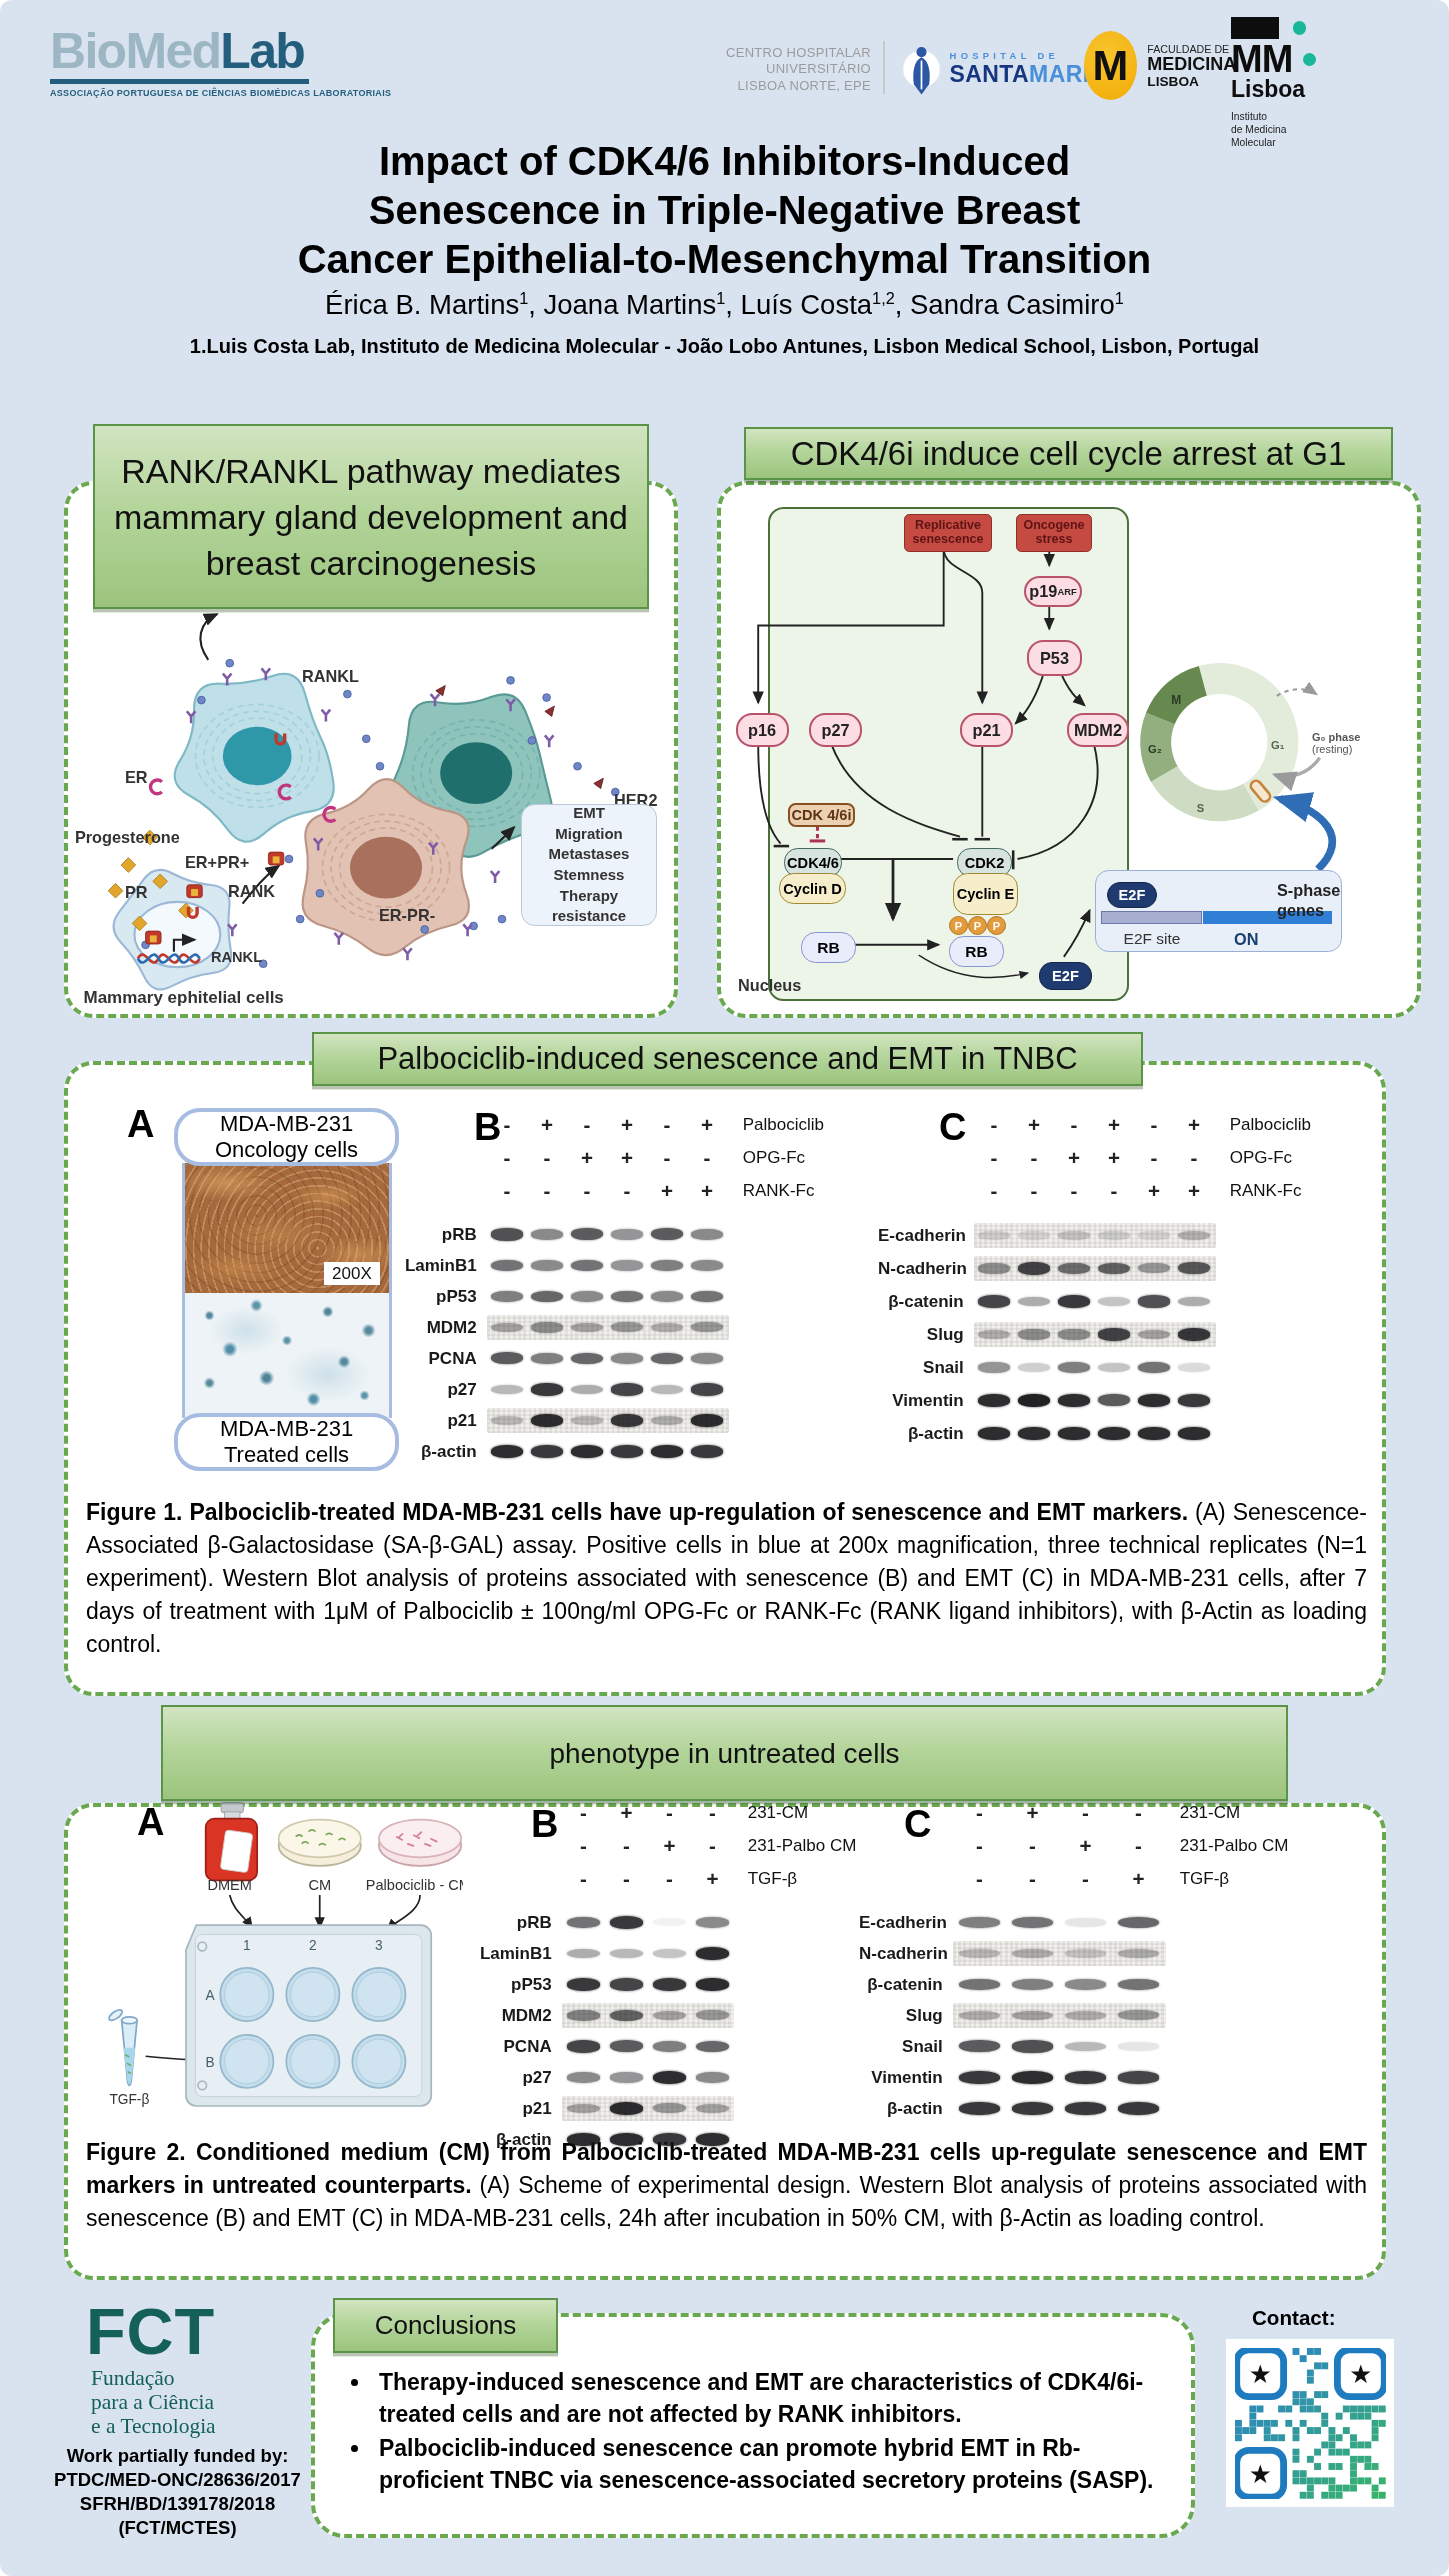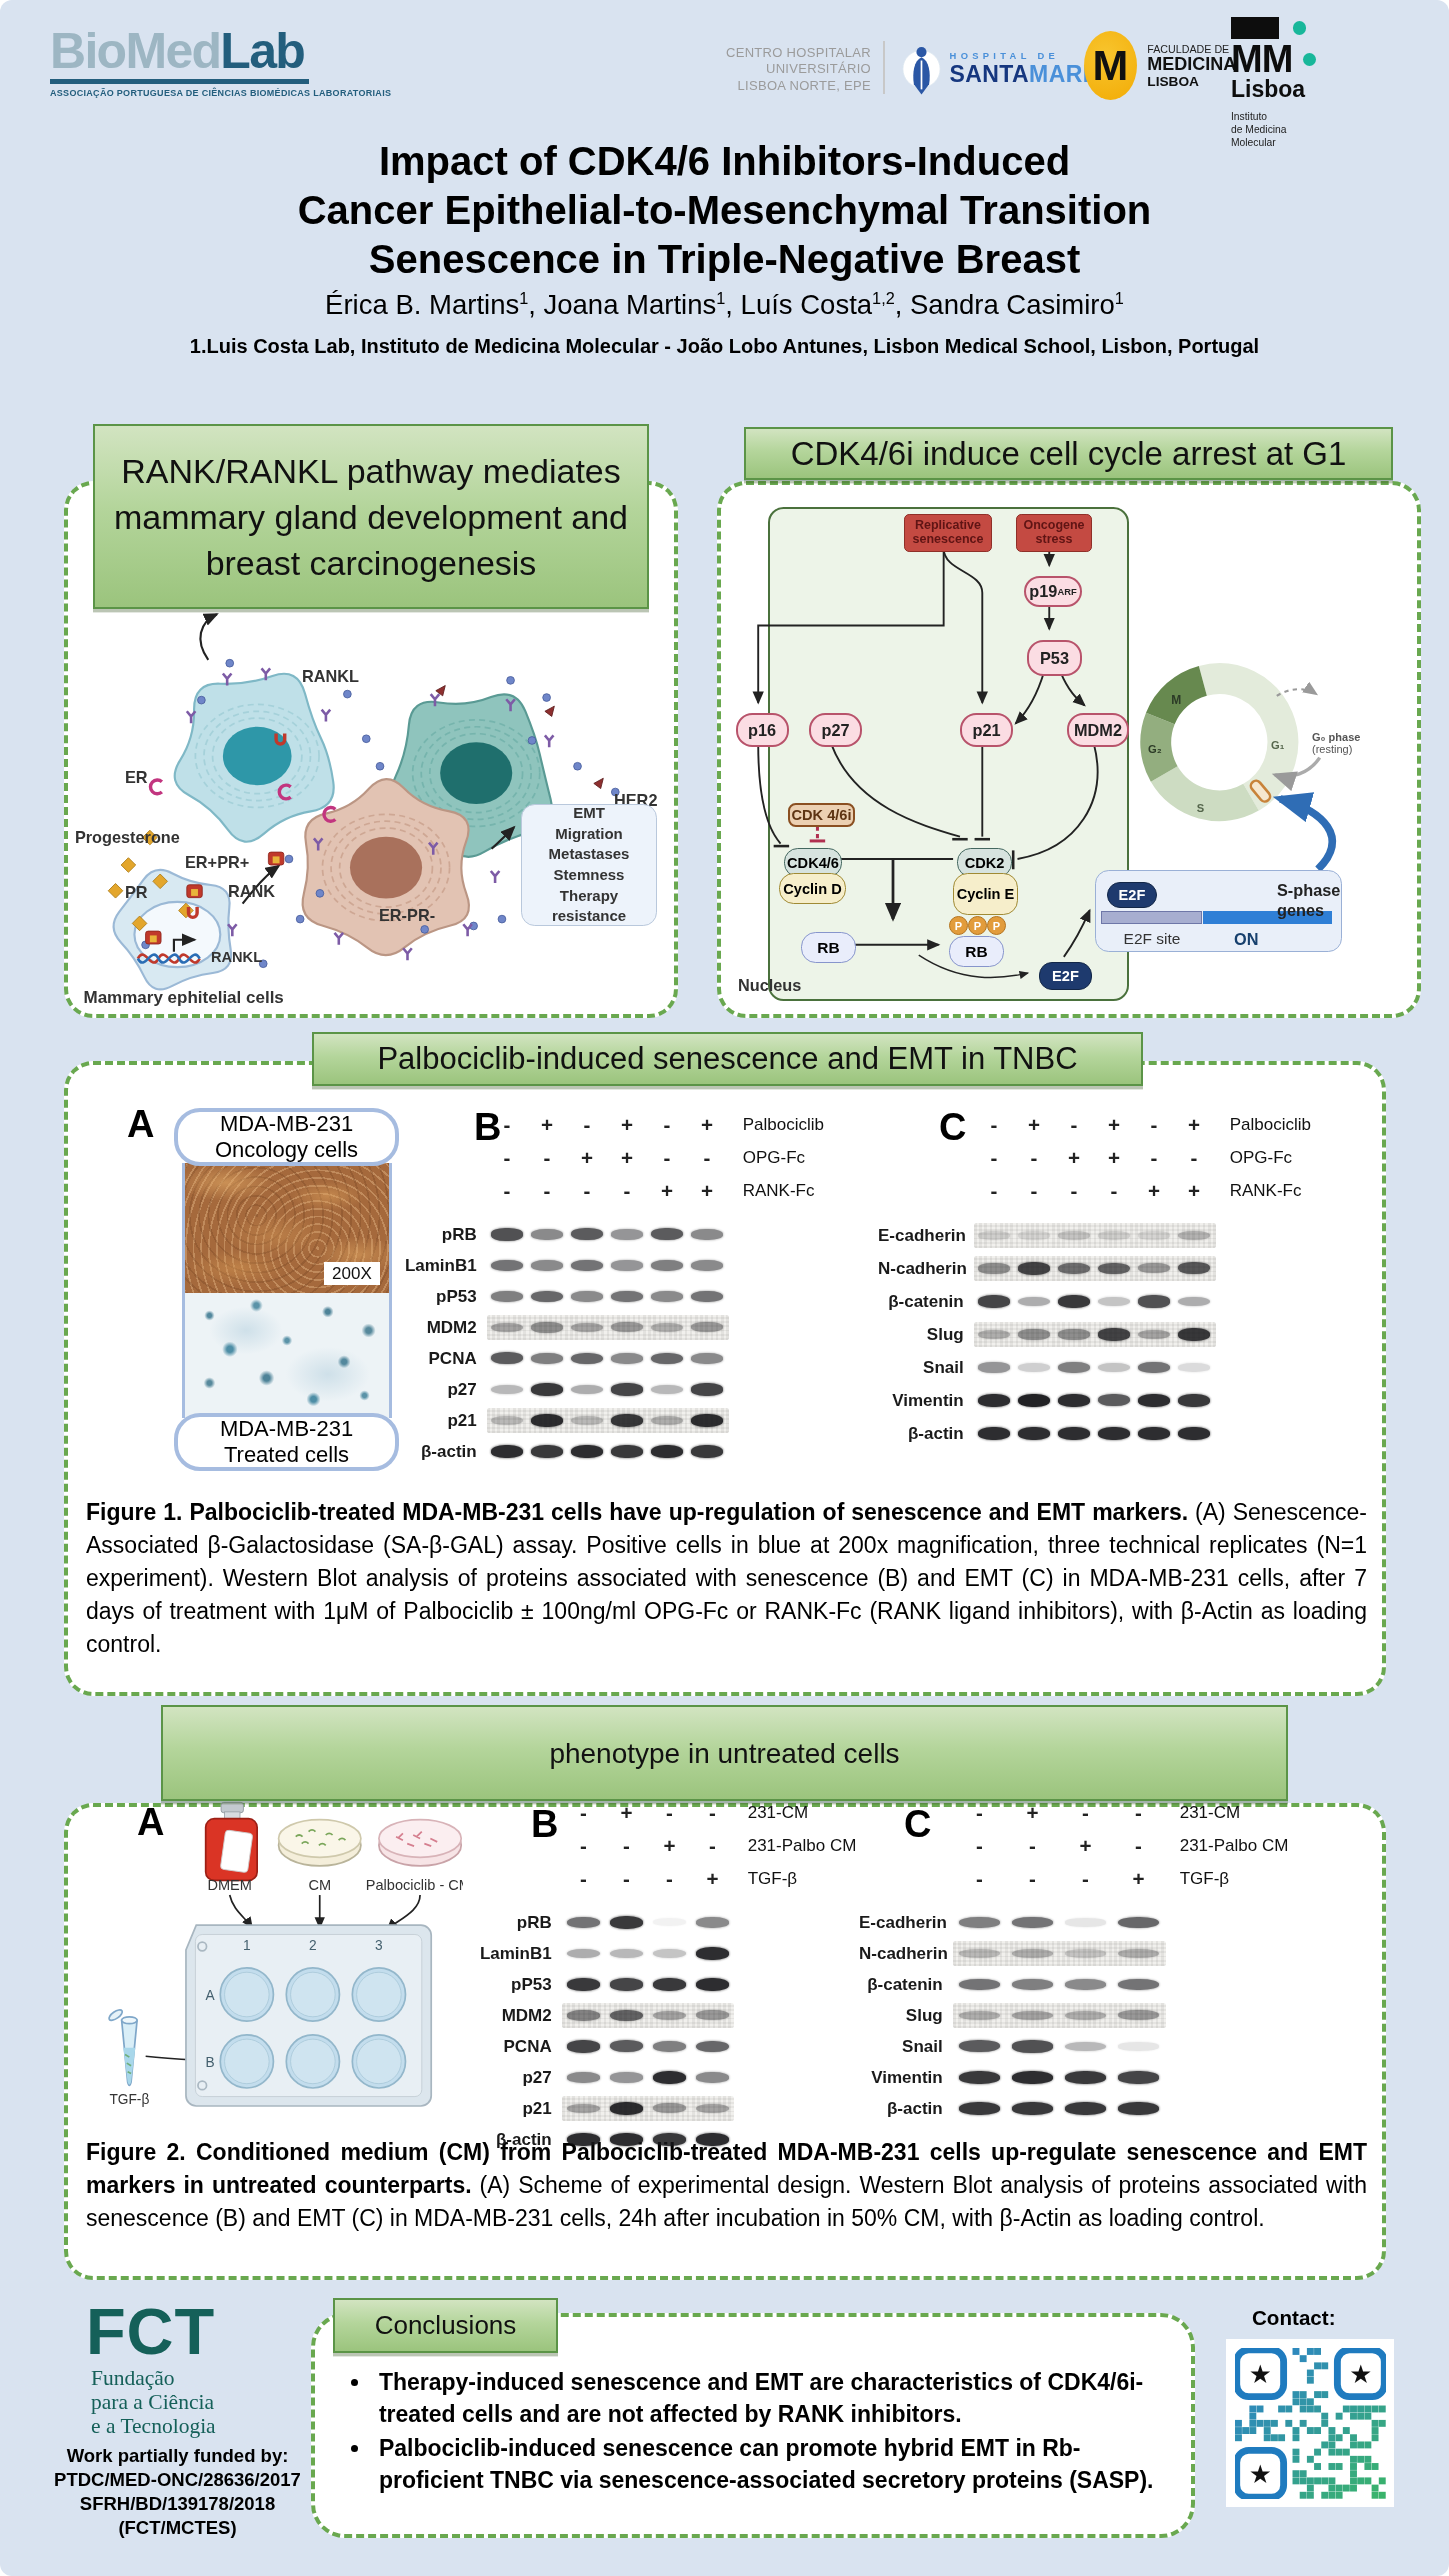"Cancer Epithelial-to-Mesenchymal" div { order: before "Senescence in Triple-Negative Breast" -> after "Senescence in Triple-Negative Breast" }
